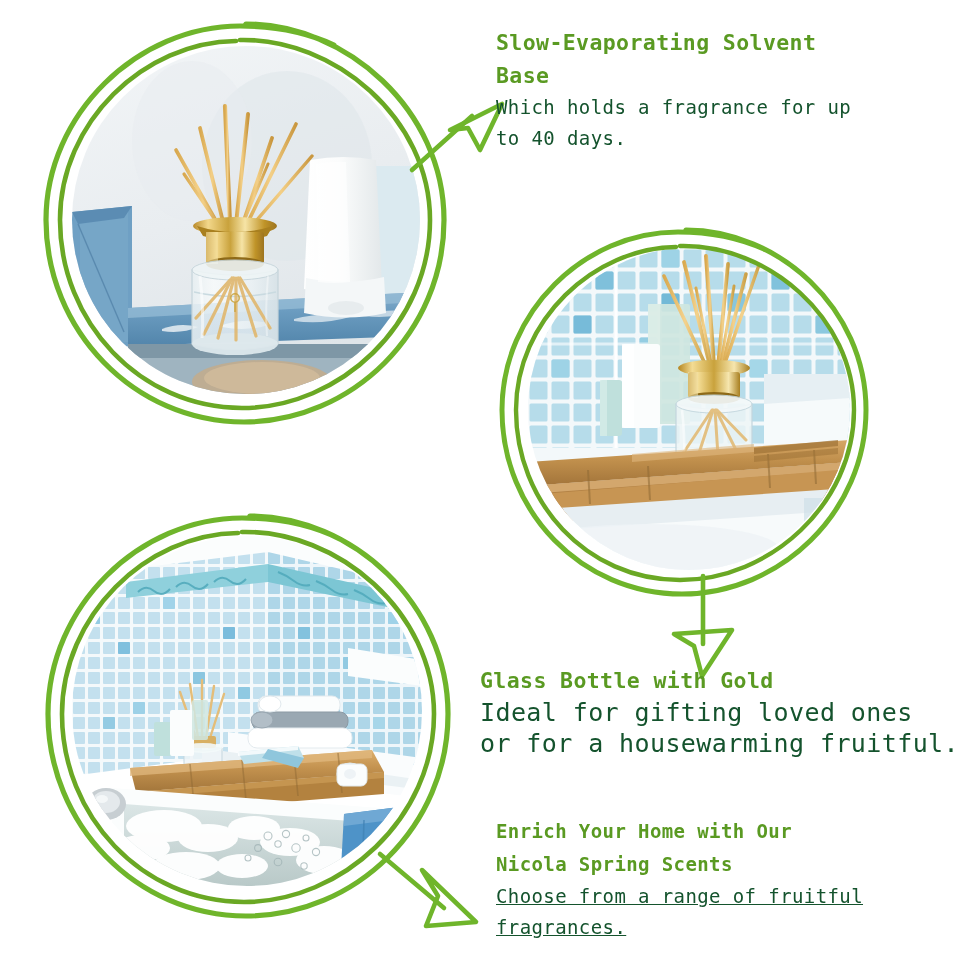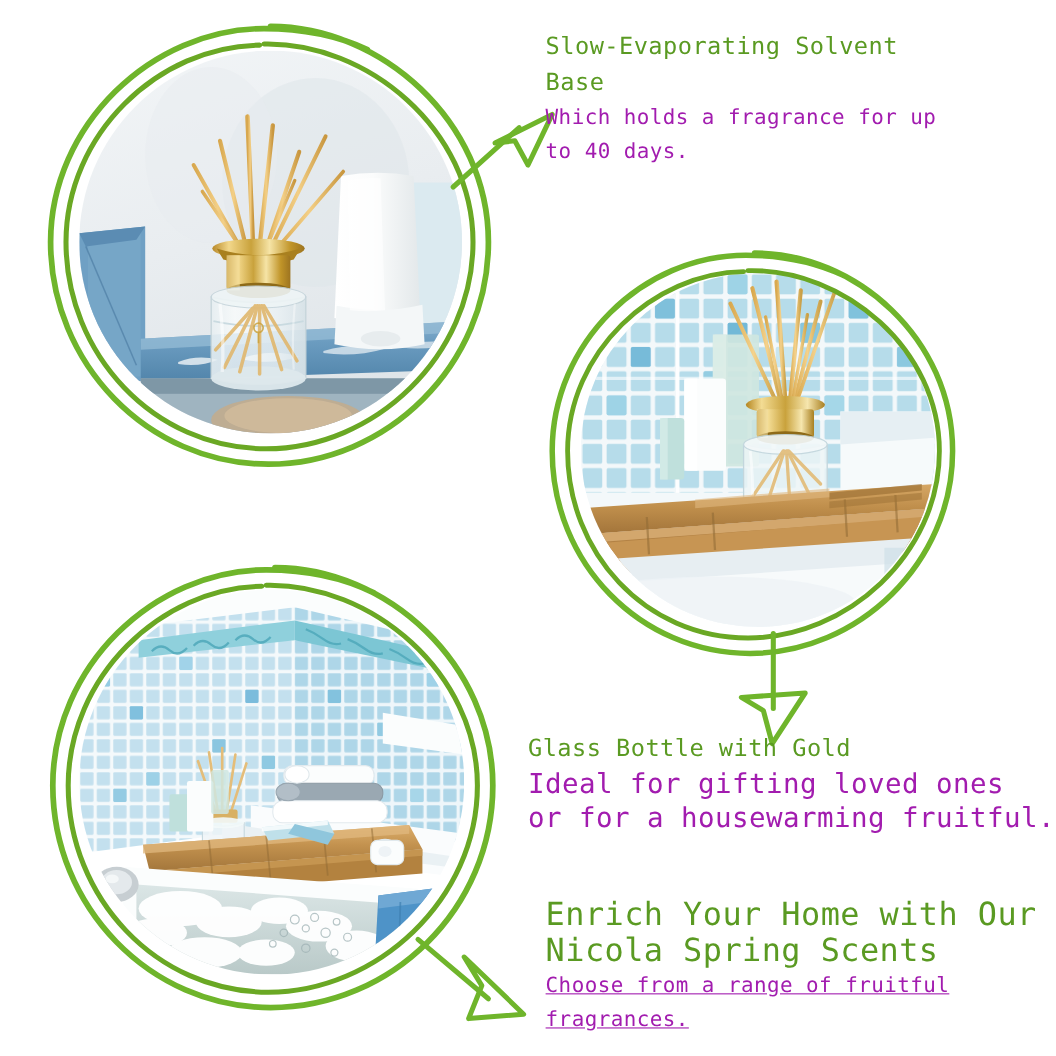"Slow-Evaporating Solvent" .tb-head { font-weight: normal -> bold }
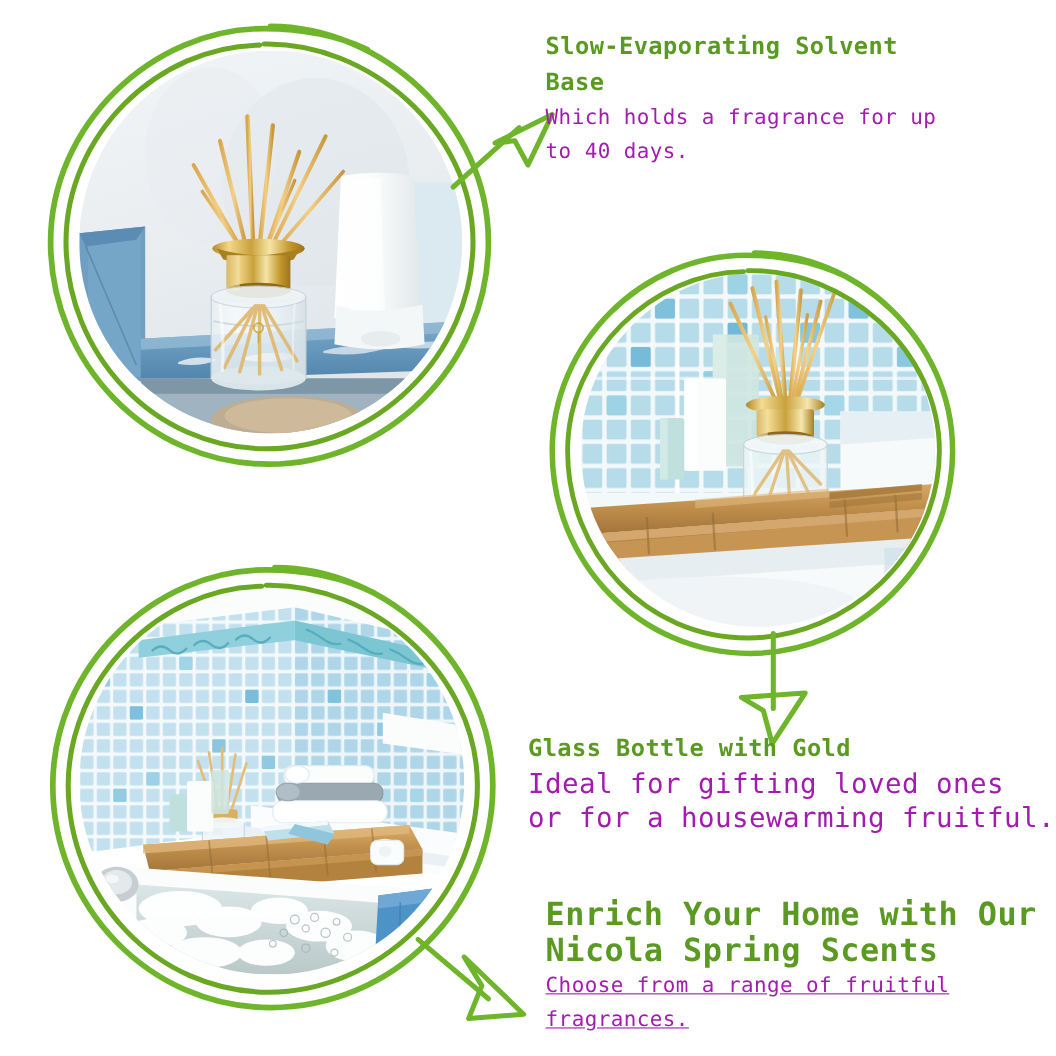"Which holds a fragrance for" .tb-body { color: #a21caf -> #14532d }
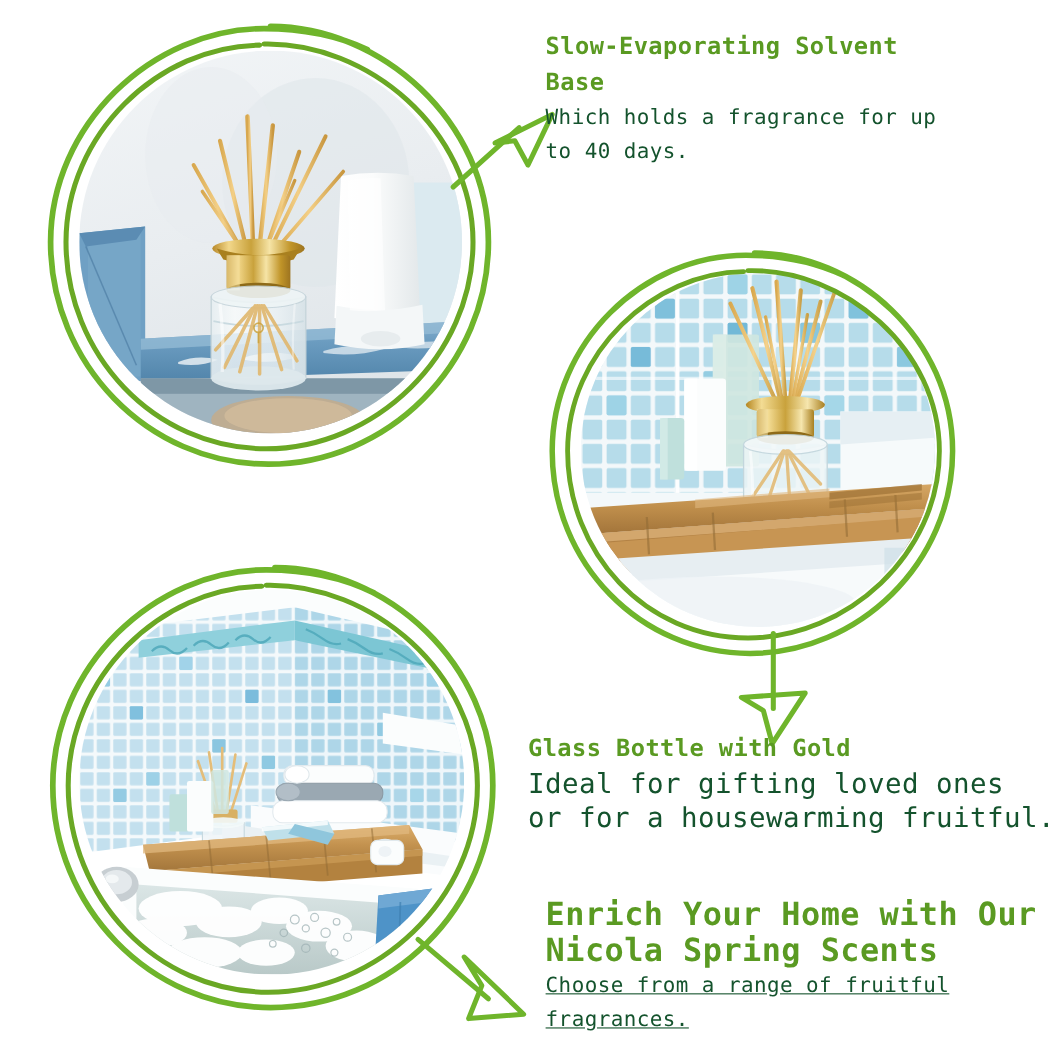"Enrich Your Home with Our" #text-enrich-home .tb-head { font-size: 29px -> 19px }
